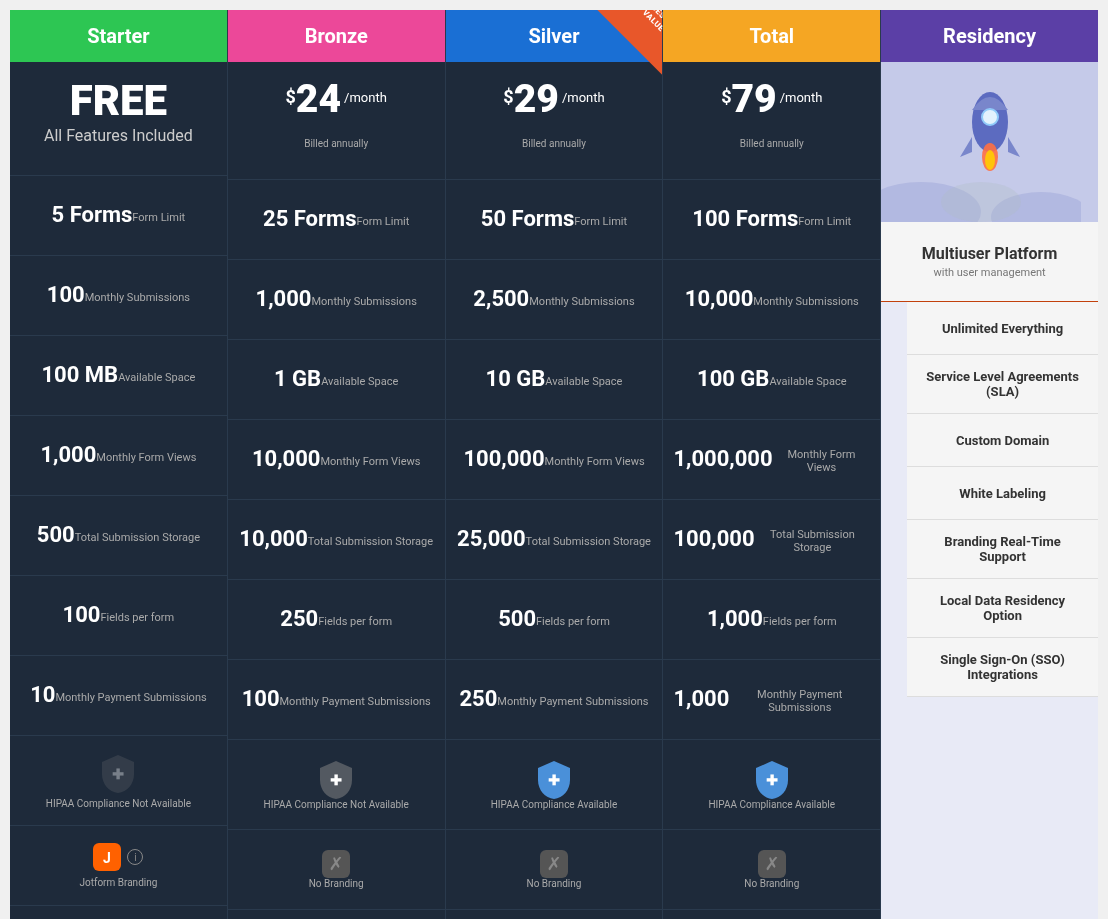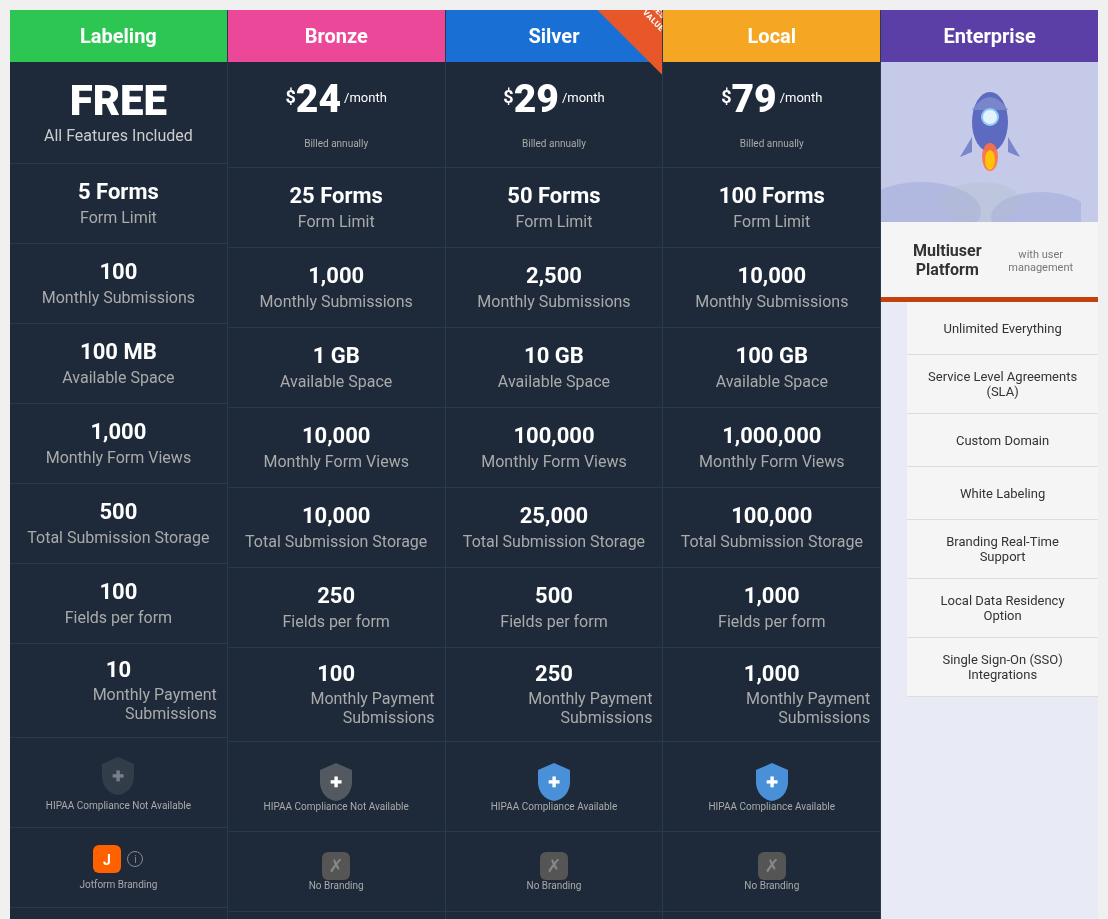"Labeling" span { text: Labeling -> Starter }
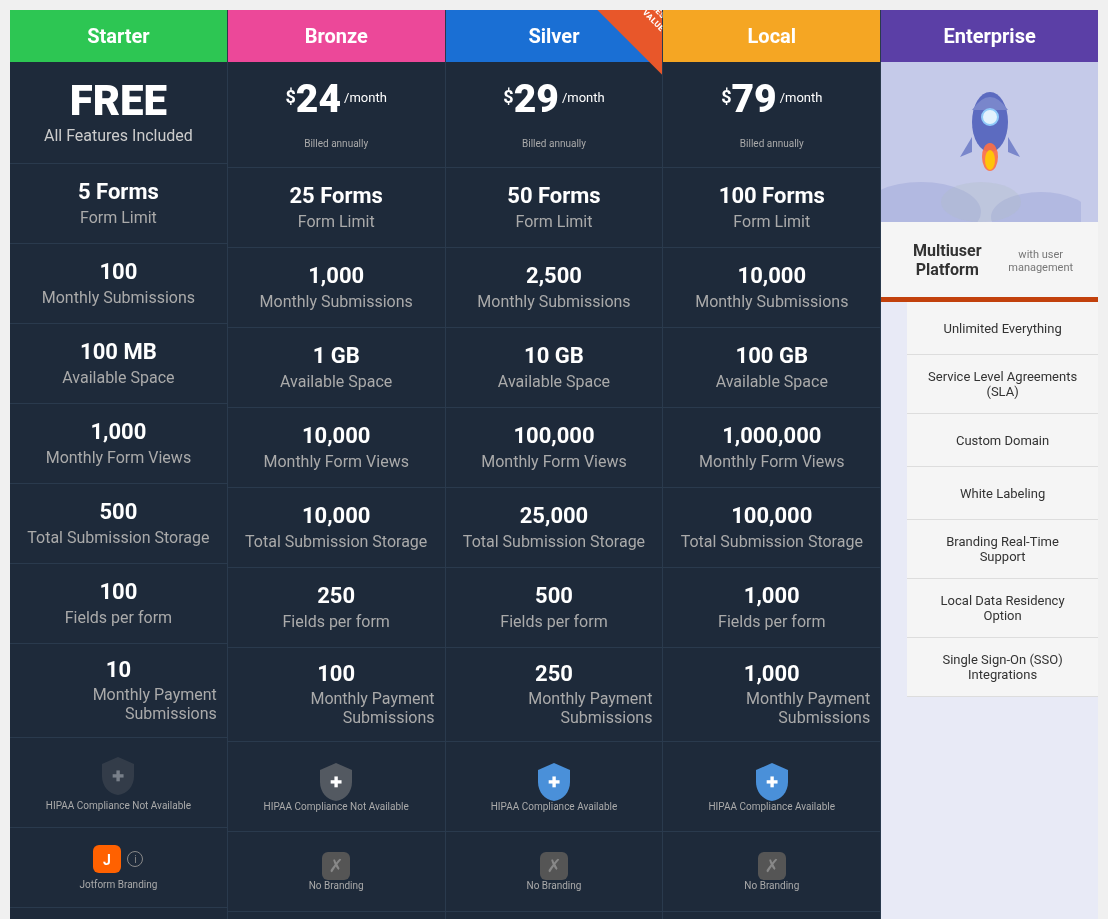"Local" span { text: Local -> Total }
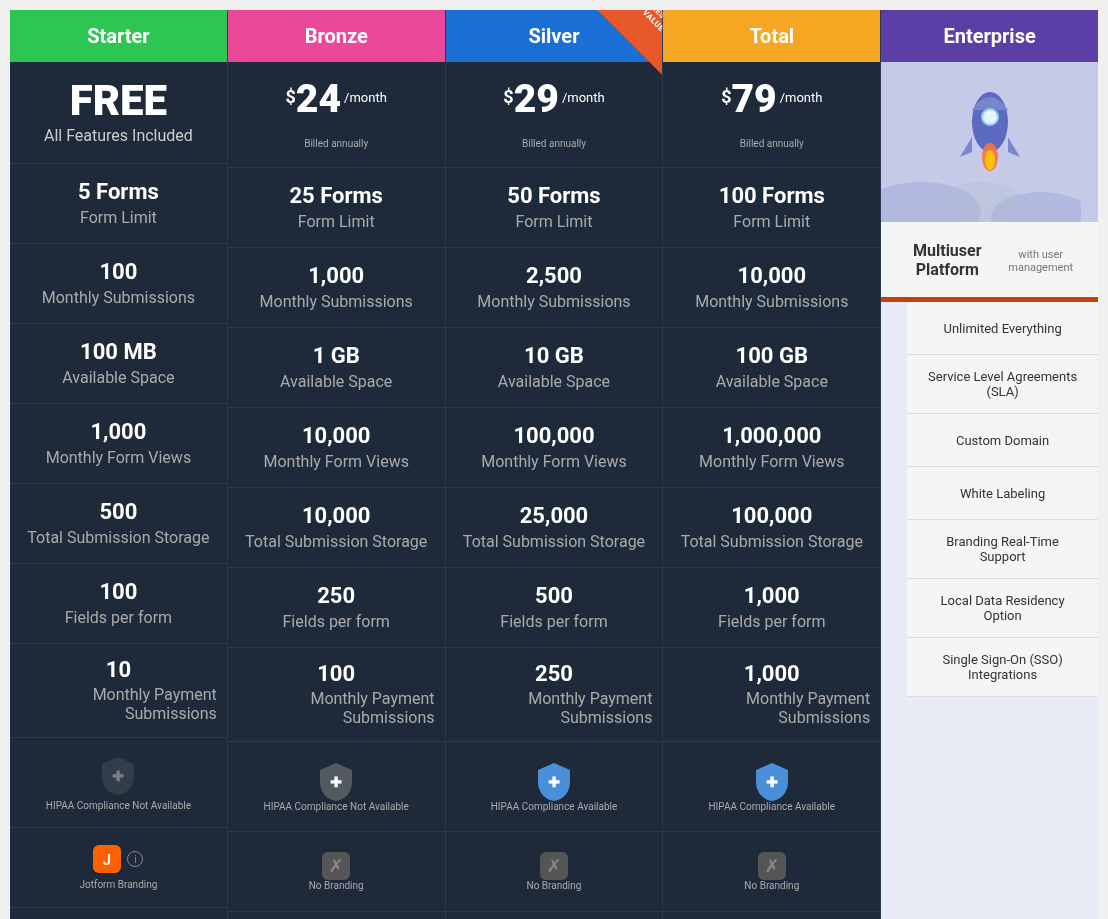"Enterprise" span { text: Enterprise -> Residency }
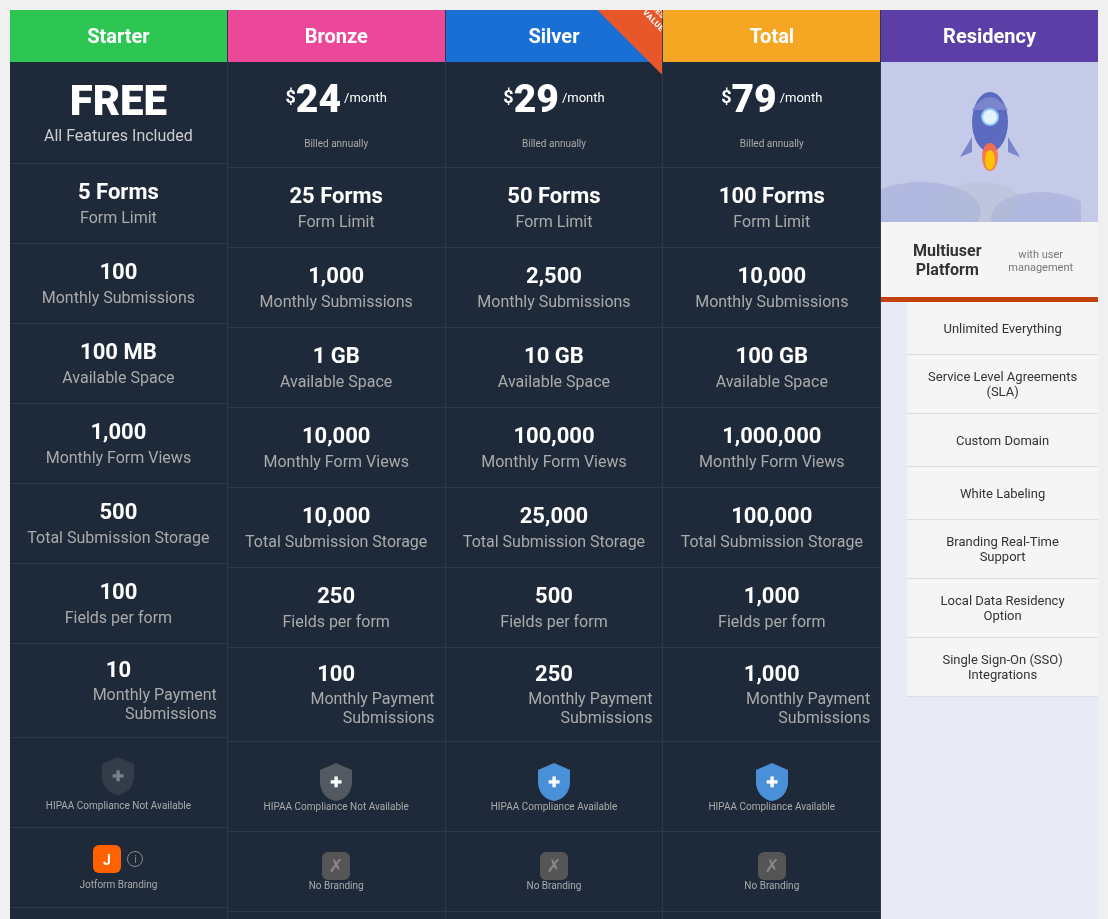"FREE" .plan-price-area { padding: 18px 10px 18px -> 18px 10px 30px }
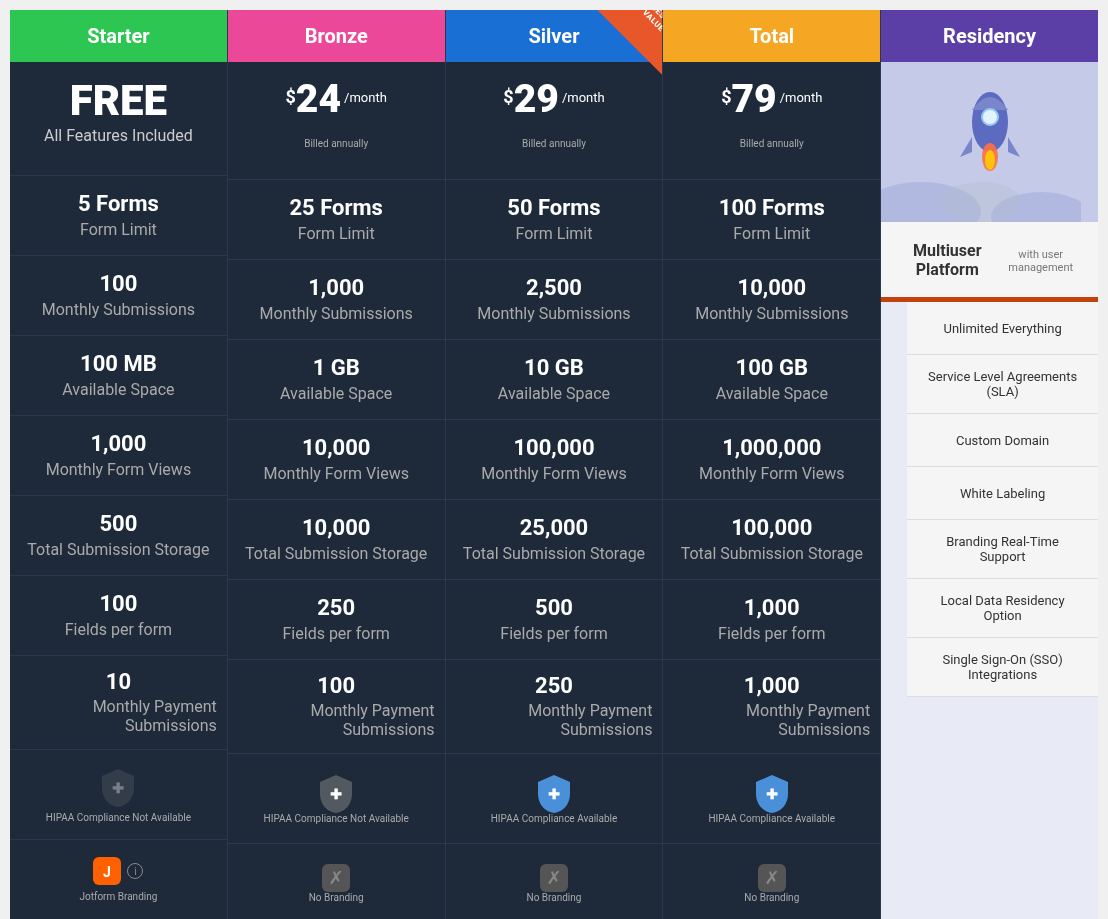"5 Forms" .feature-row { flex-direction: column -> row }
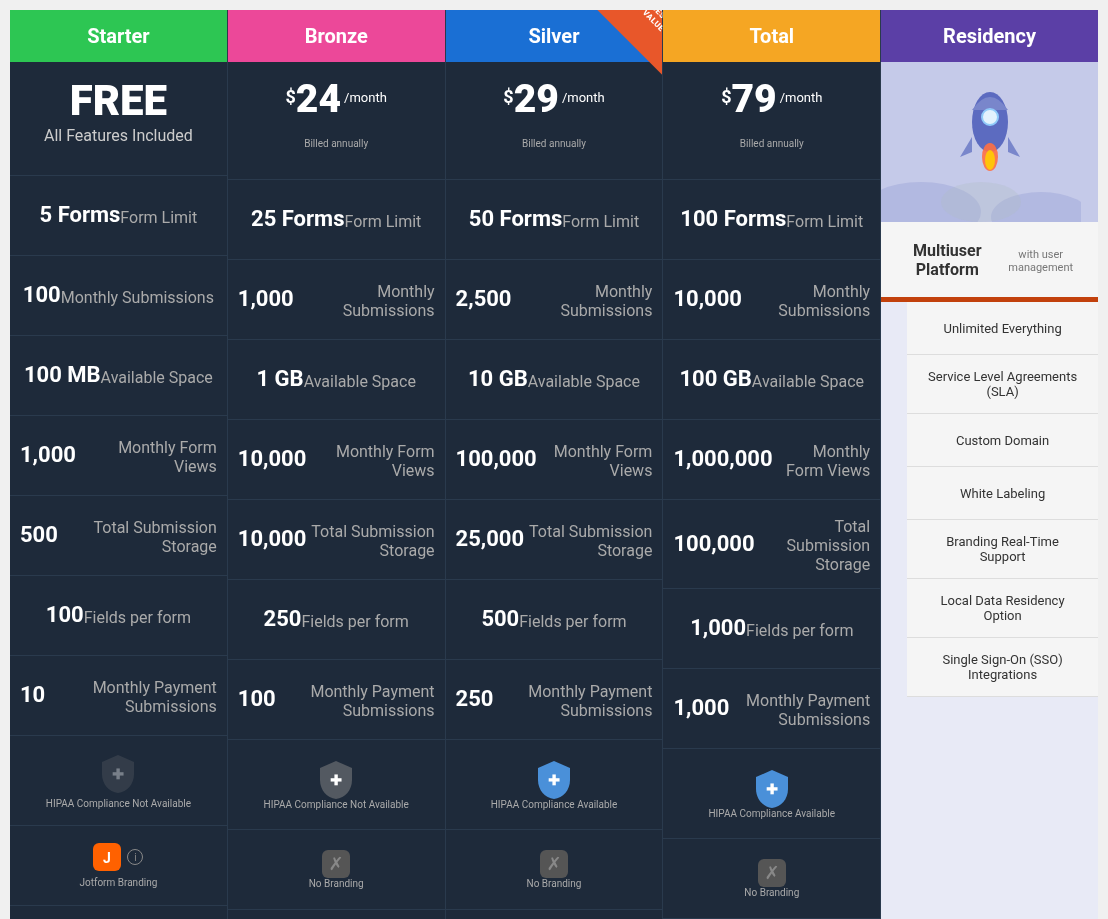"Form Limit" .feature-label { font-size: 16px -> 11px; text-align: right -> none }
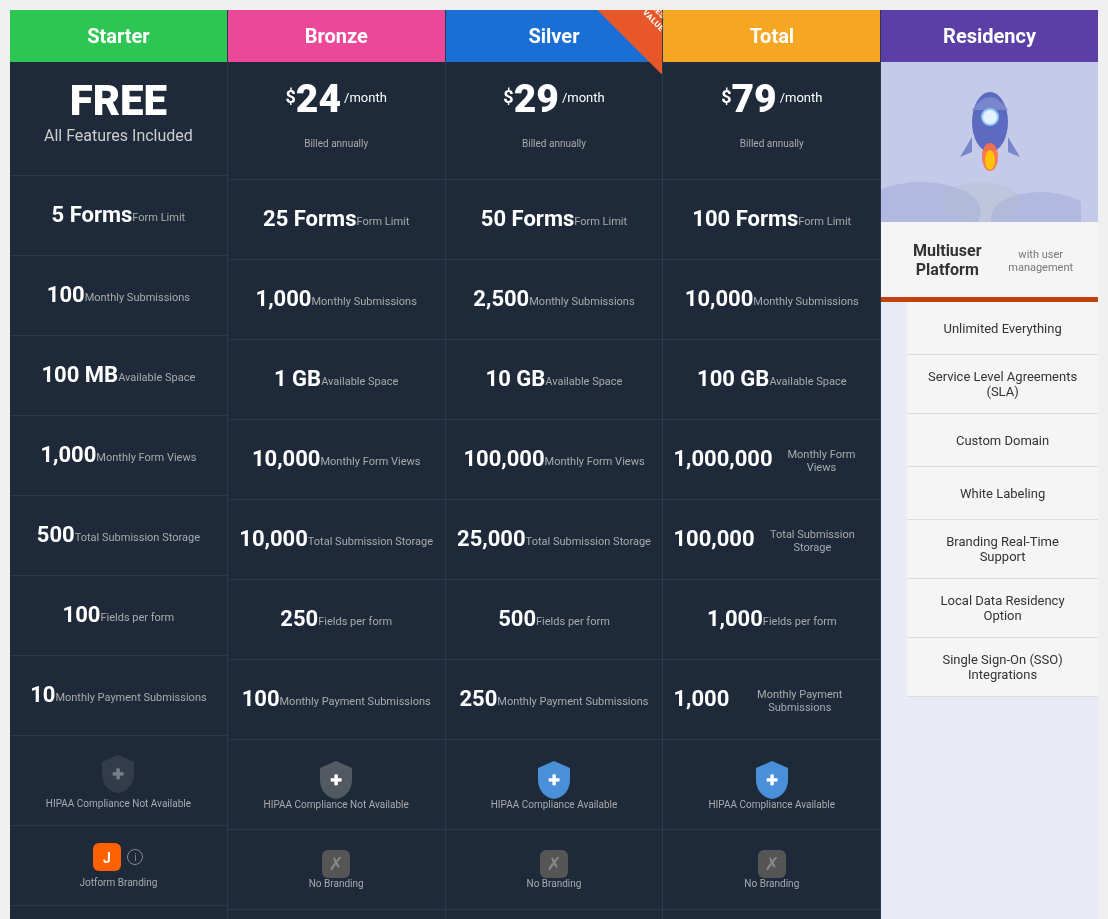"Multiuser Platform" .enterprise-multiuser { border-bottom: 5px solid #c2410c -> 1px solid #c2410c; flex-direction: none -> column }
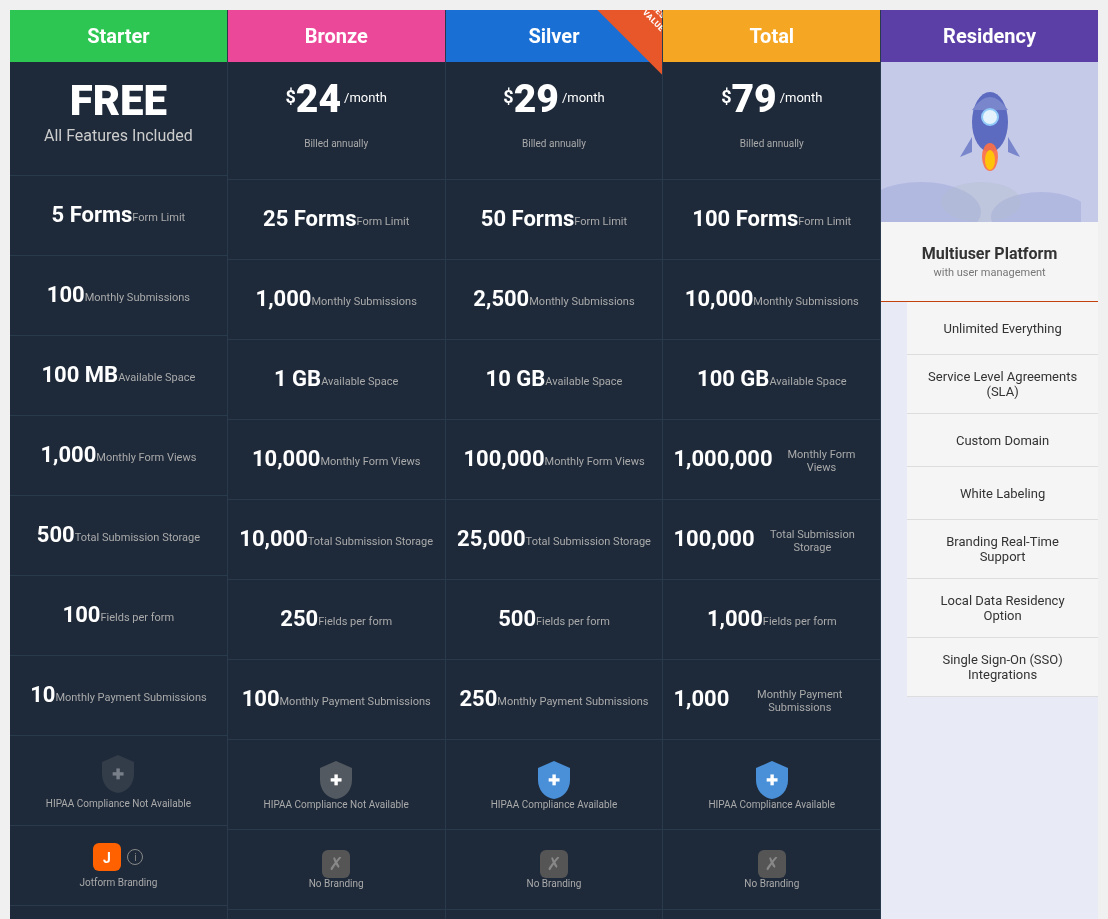"Unlimited Everything" .enterprise-feature-row { font-weight: 400 -> 700 }
